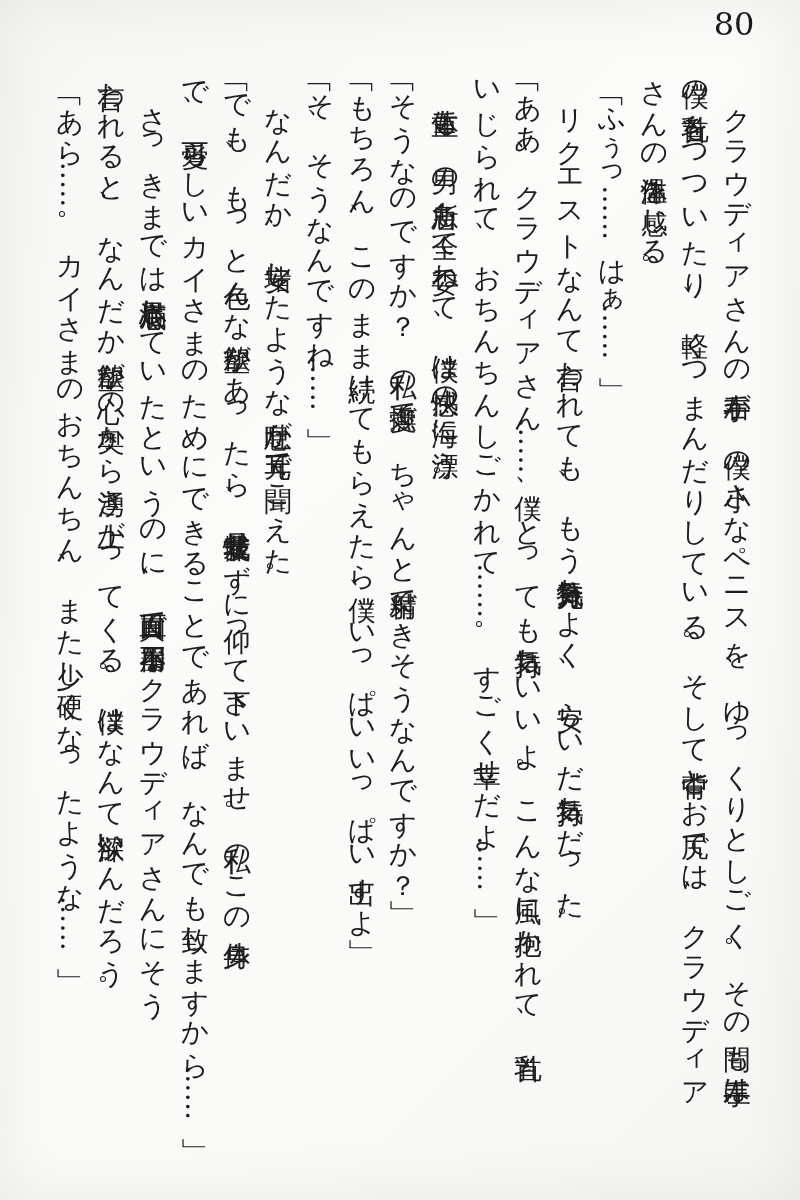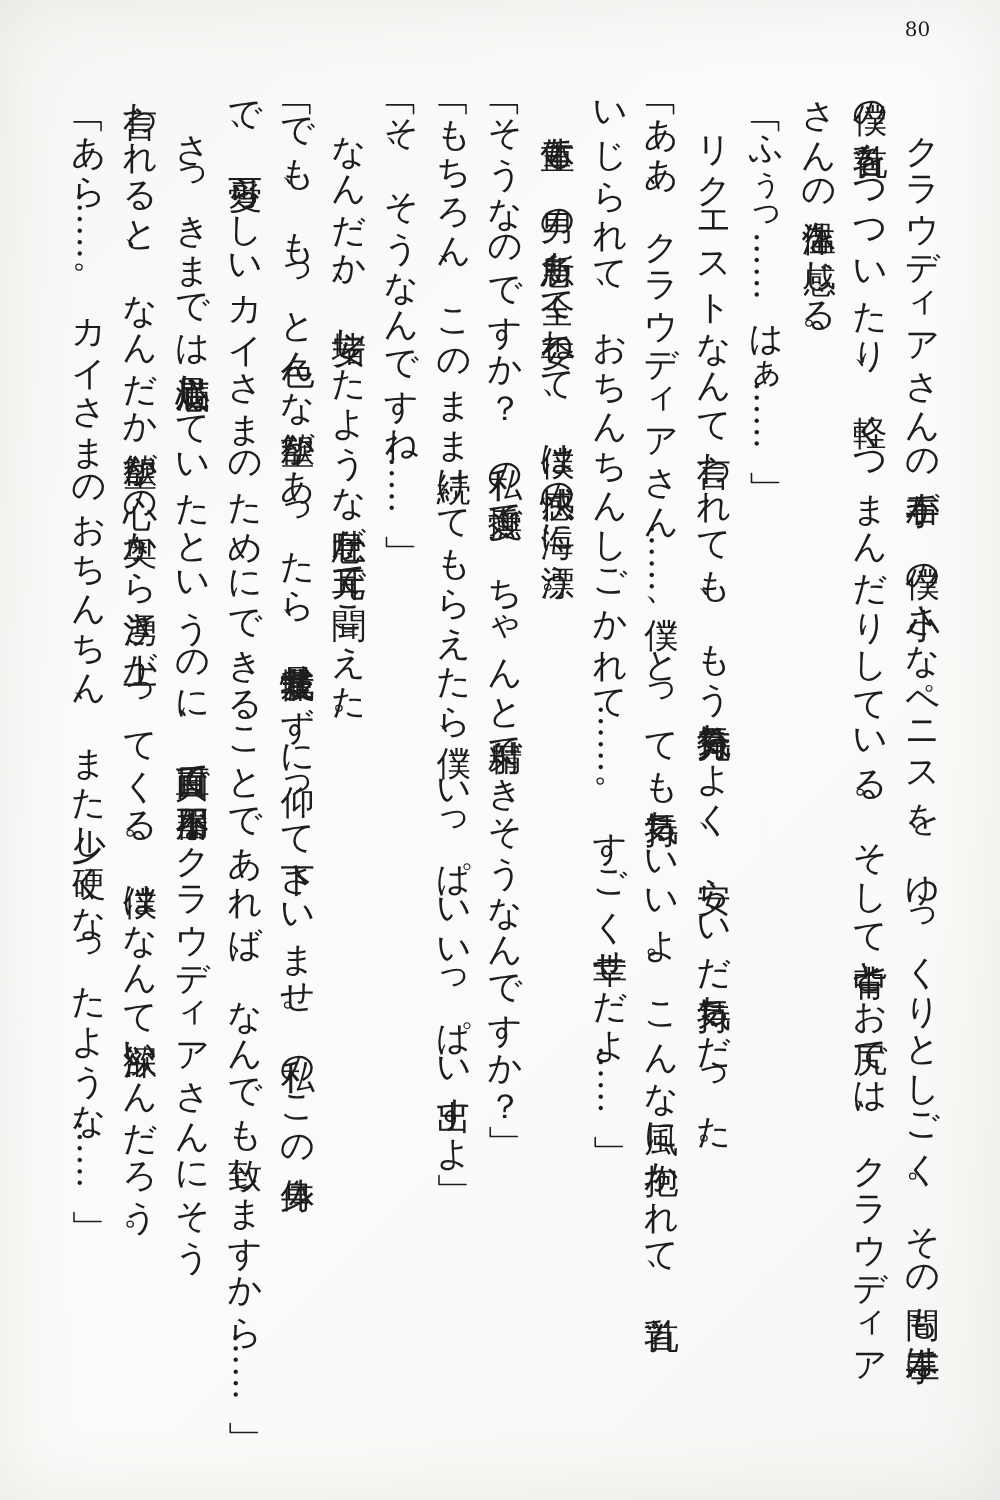"80" .page-number { font-size: 16px -> 32px }
